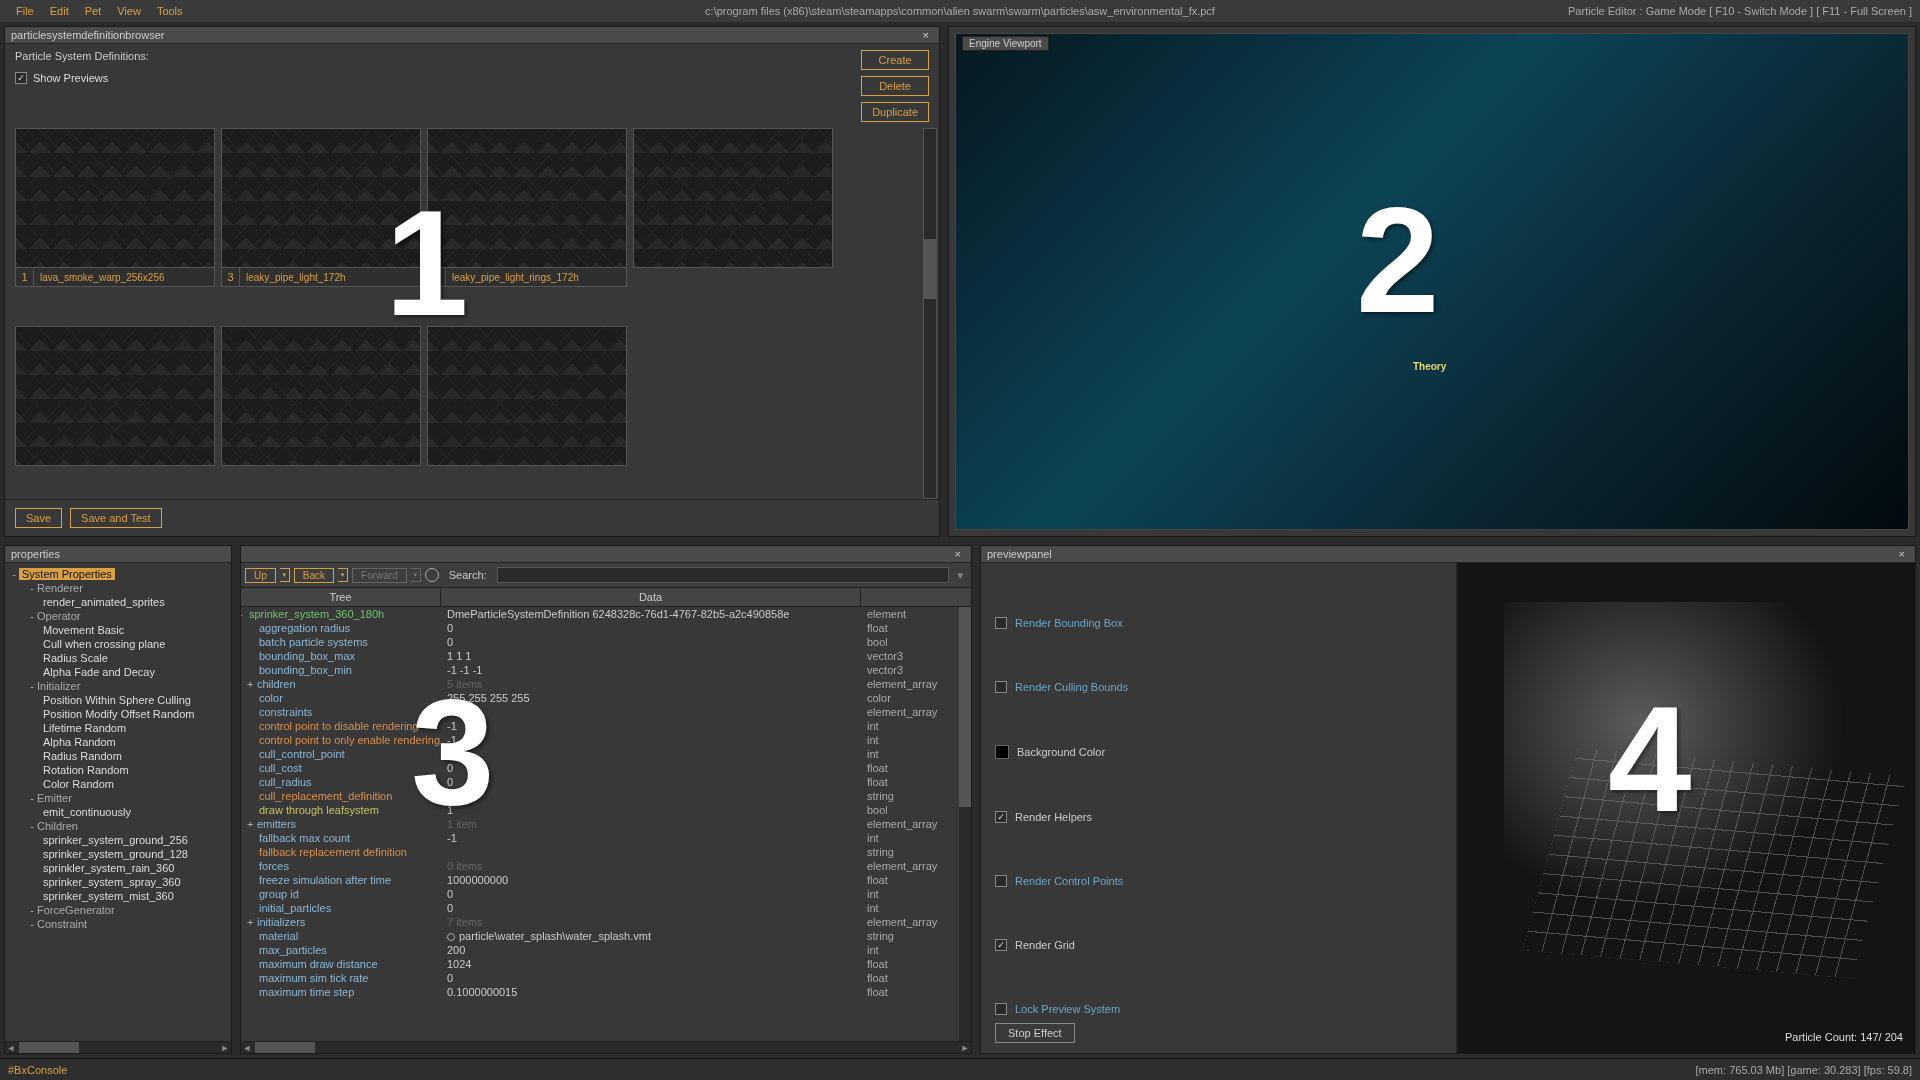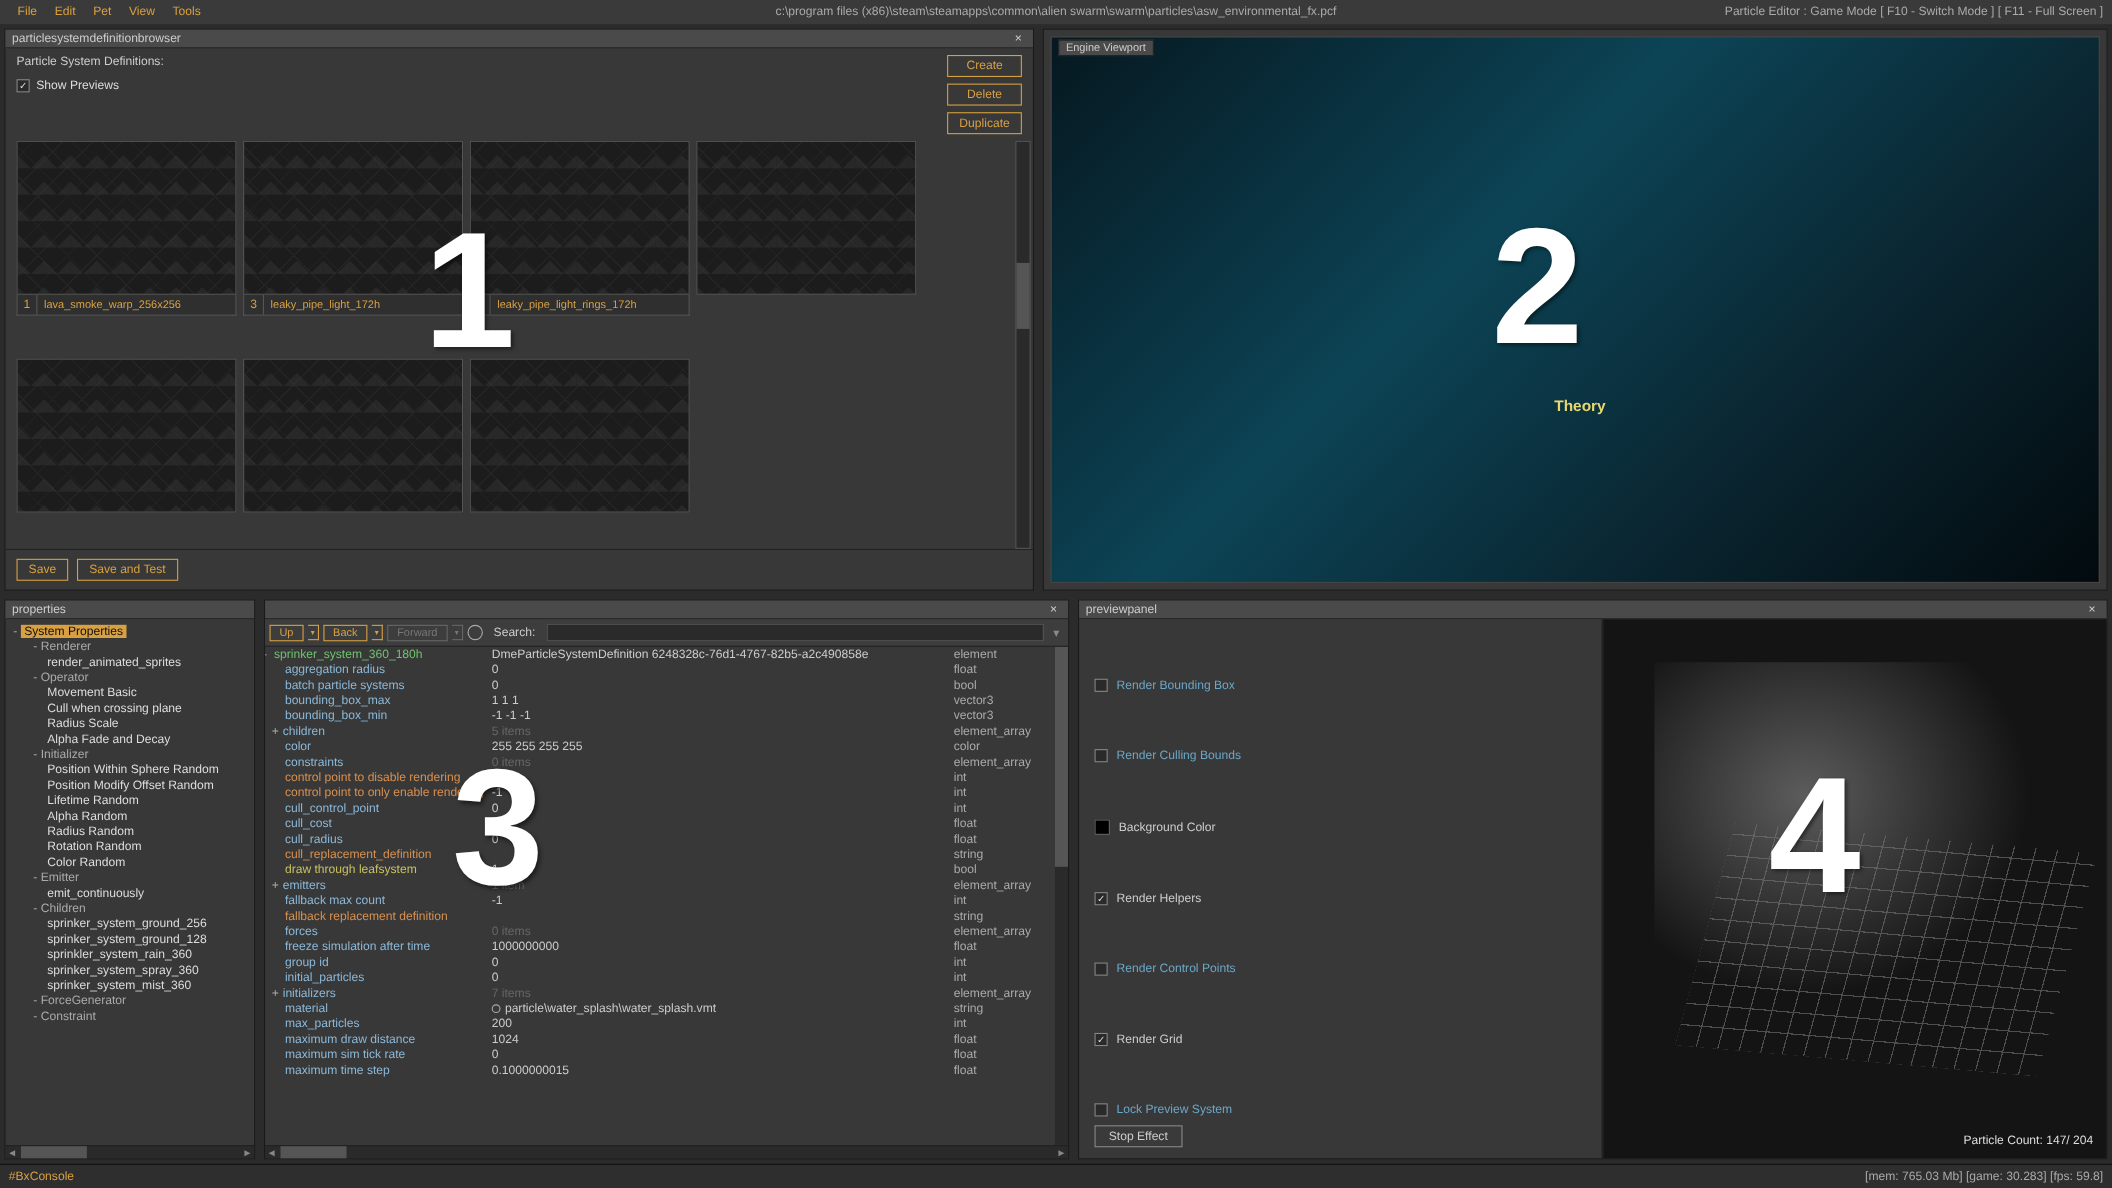"Theory" .viewport .theory { font-size: 14px -> 10px }
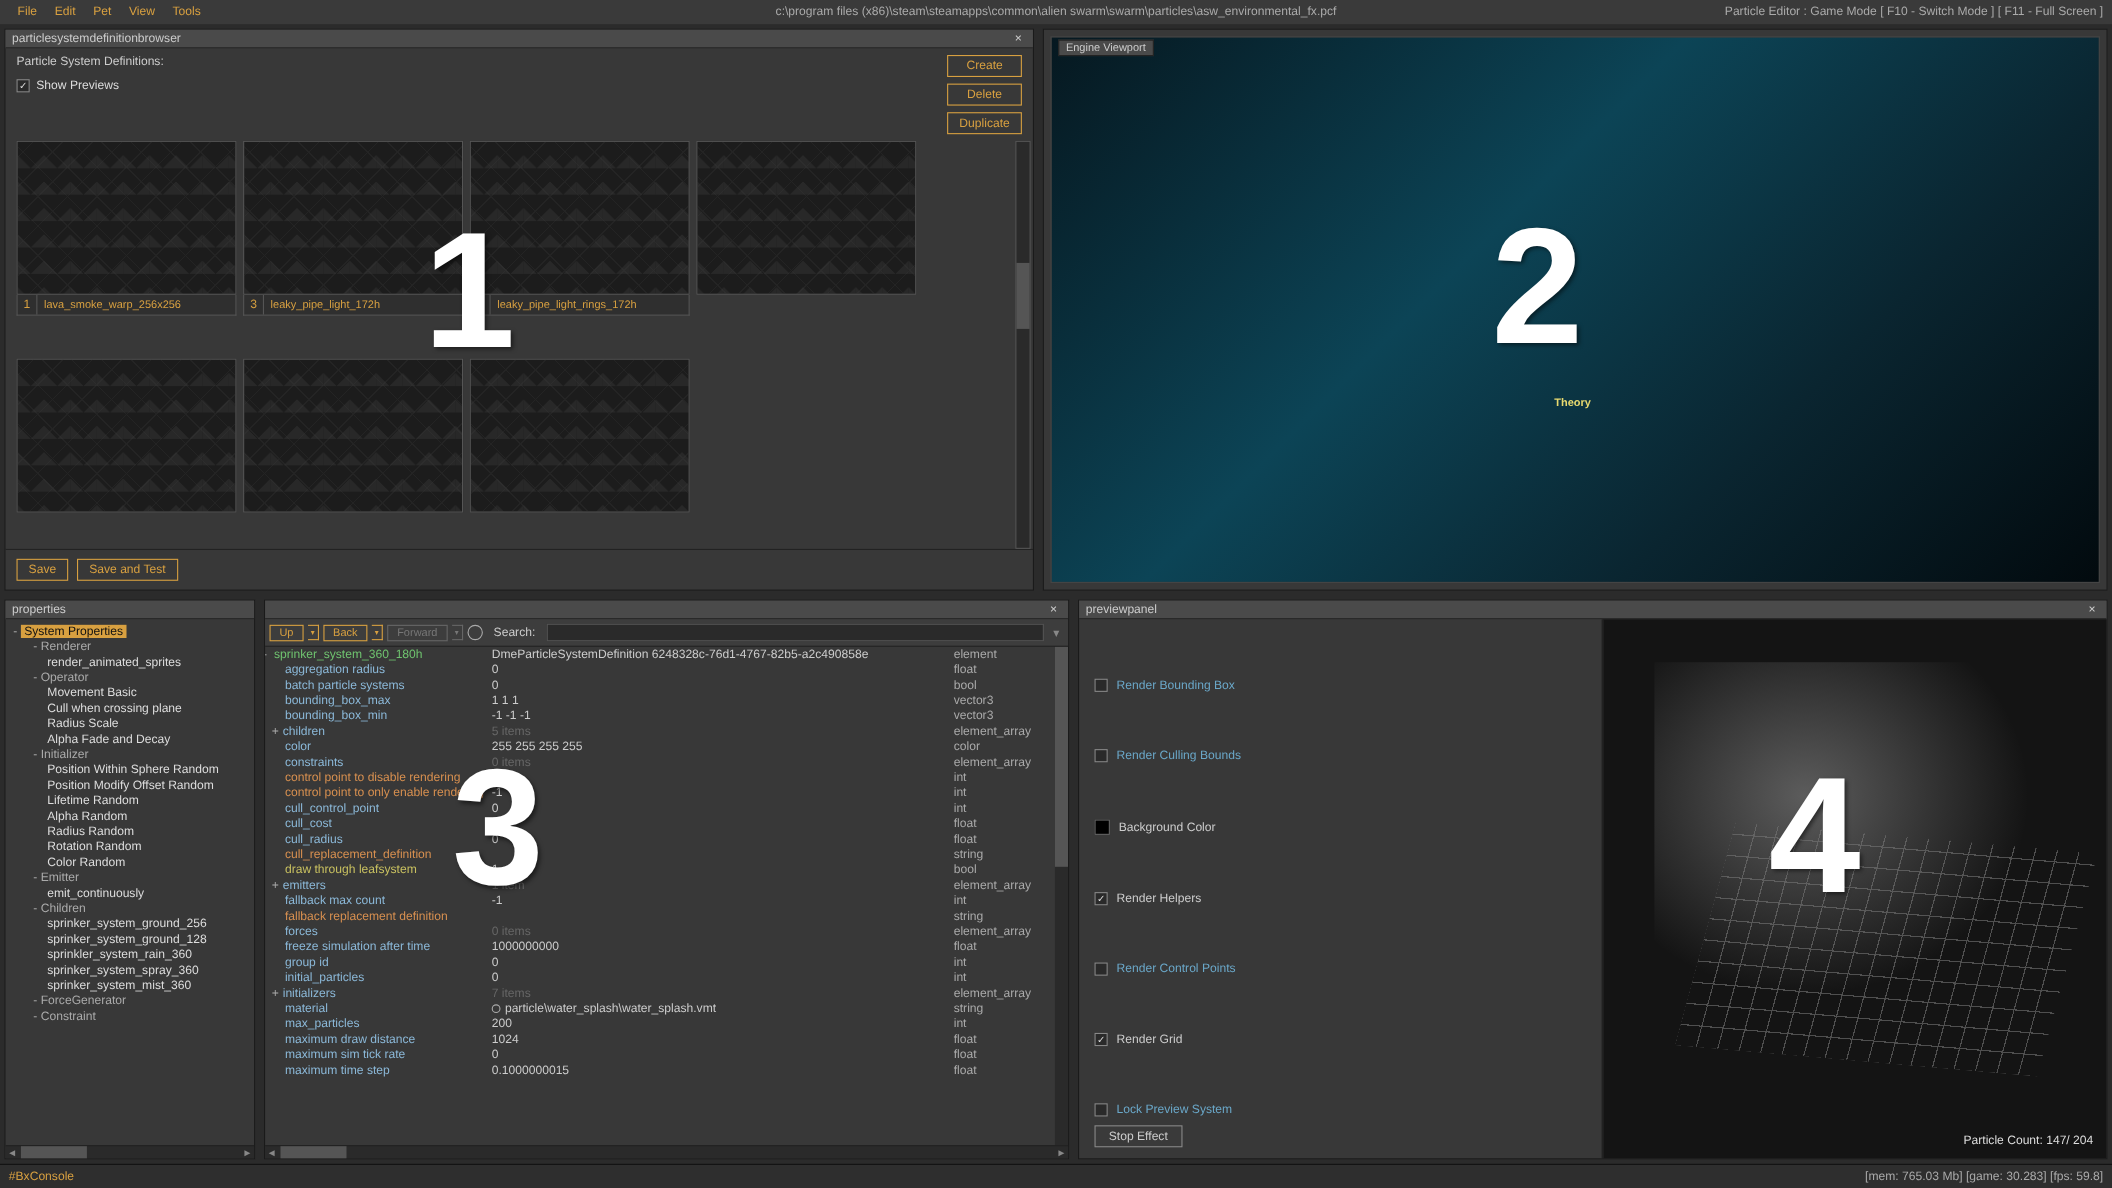"Tree" div.grid-head { html: none -> <div> <div>Tree</div> <div>Data</div> <div></div> </div> }
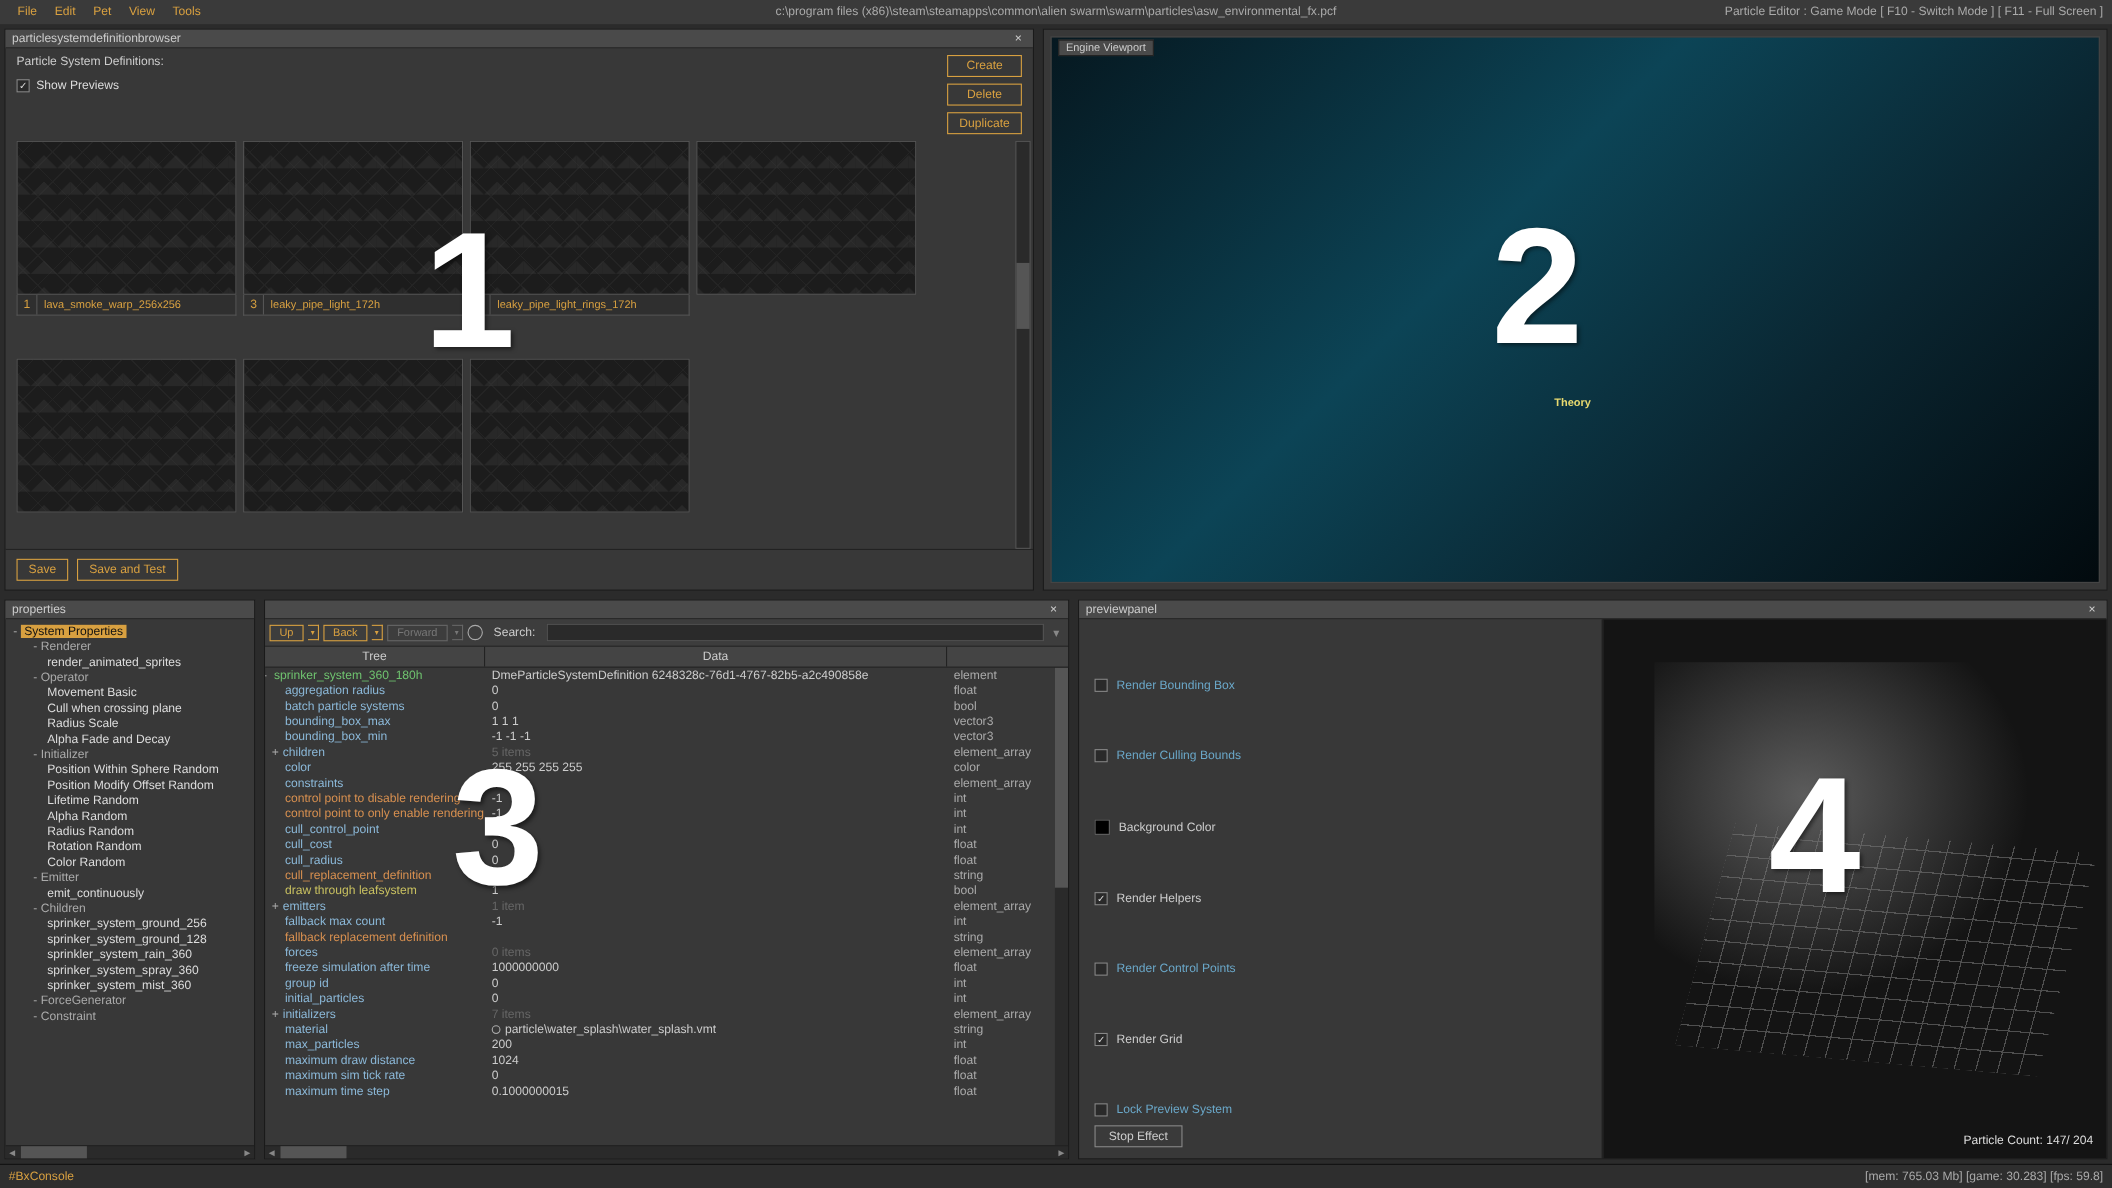"Position Within Sphere Random" div.node { text: Random -> Culling }
